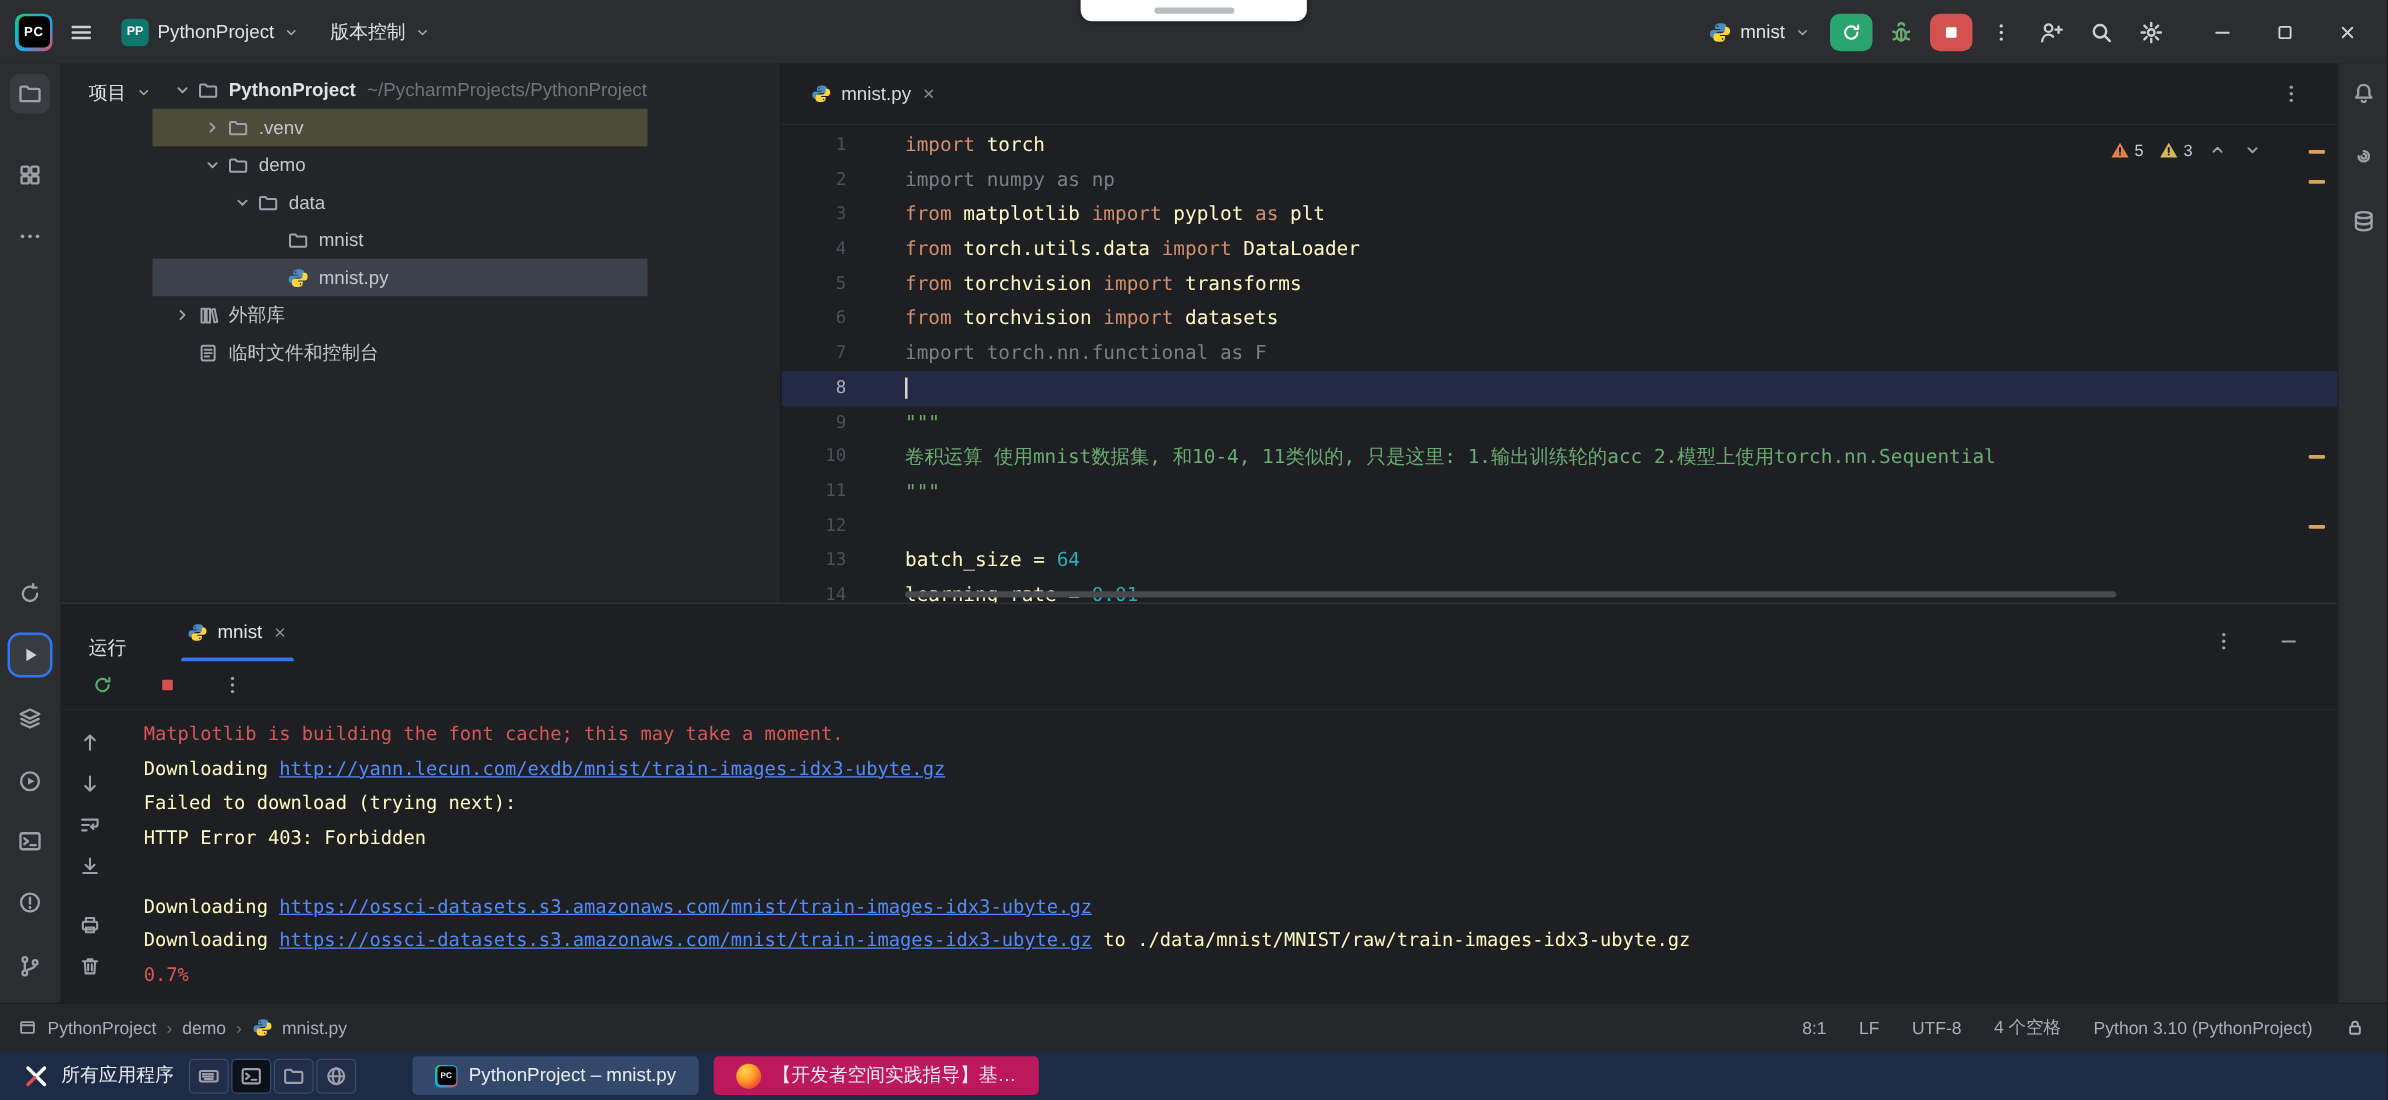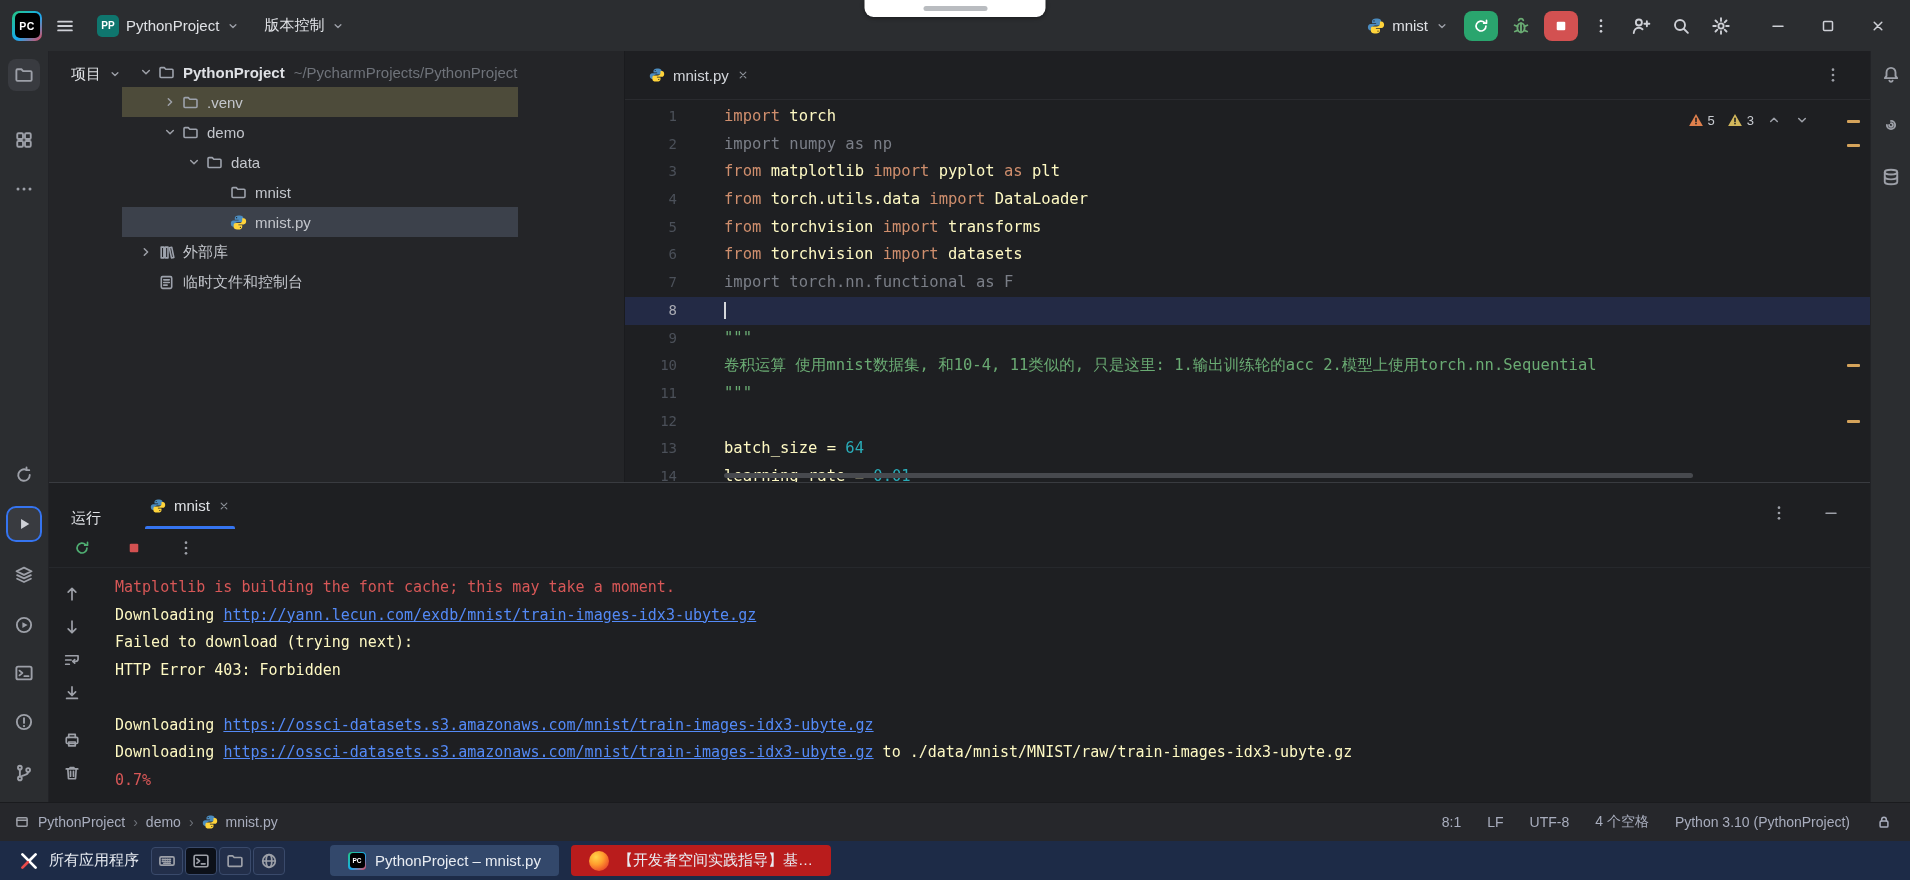"【开发者空间实践指导】基…" .task-win.inactive { background: #b91c1c -> #be185d }
